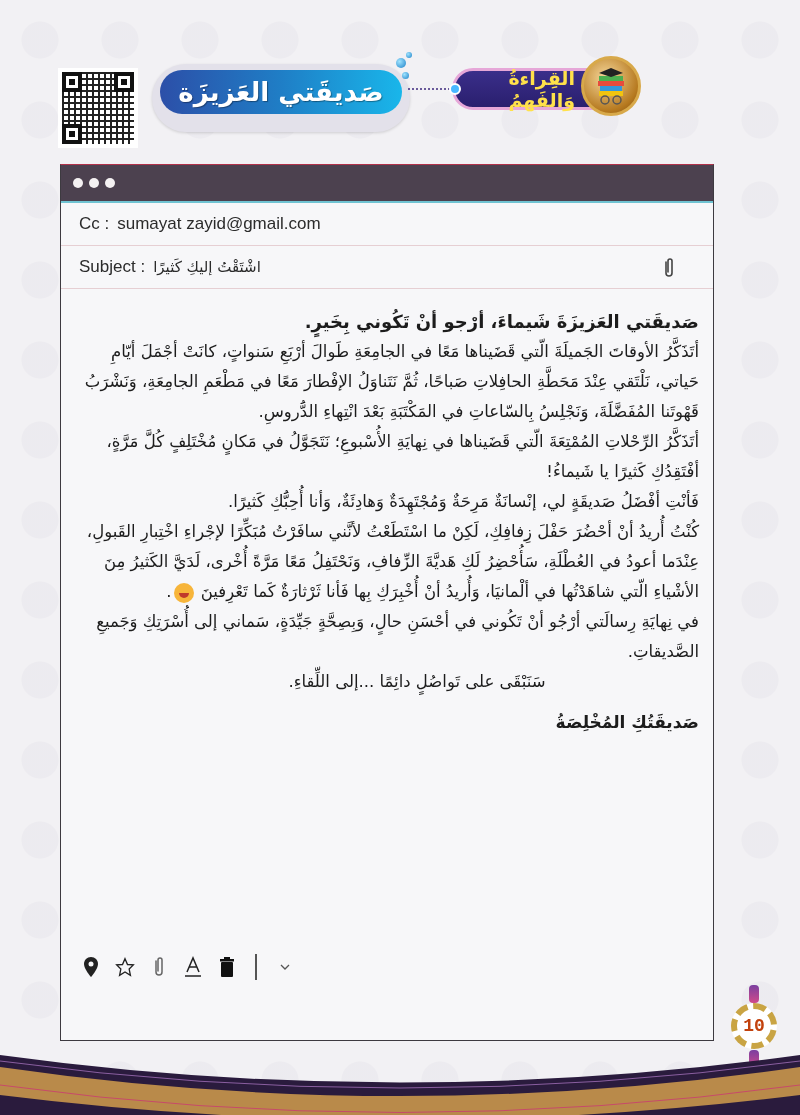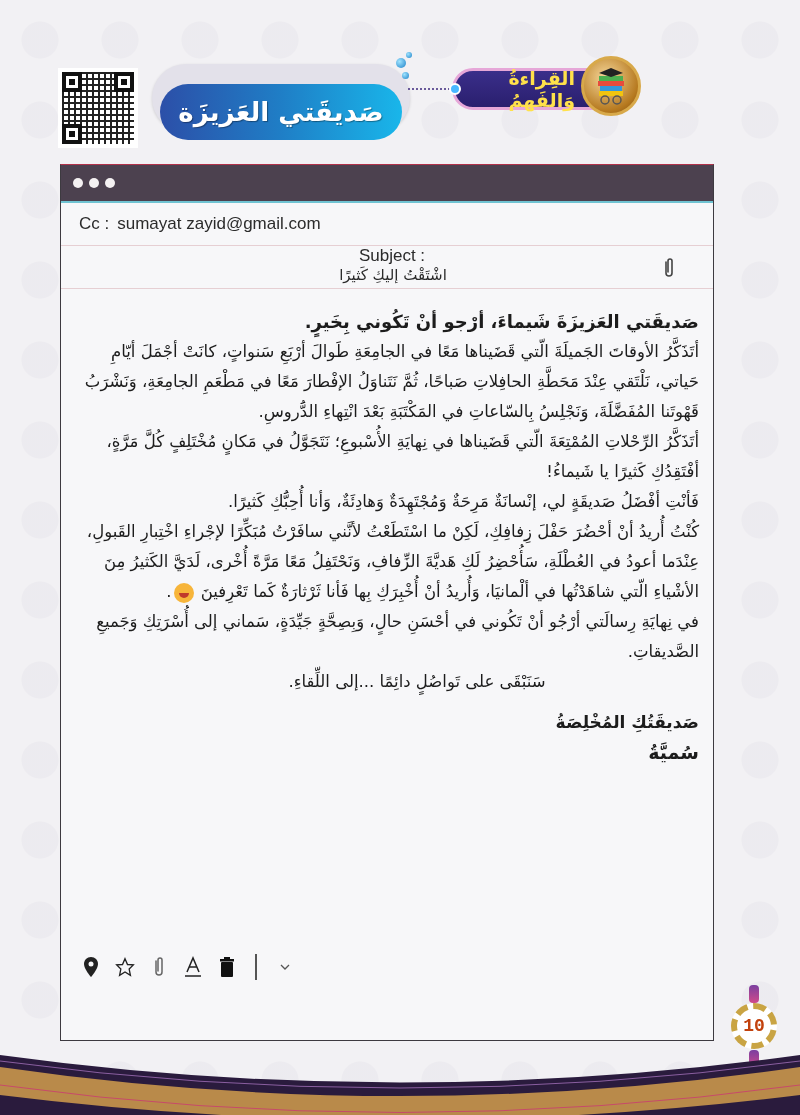"صَديقَتي العَزيزَة" .title-badge { height: 56px -> 44px; top: 84px -> 70px }
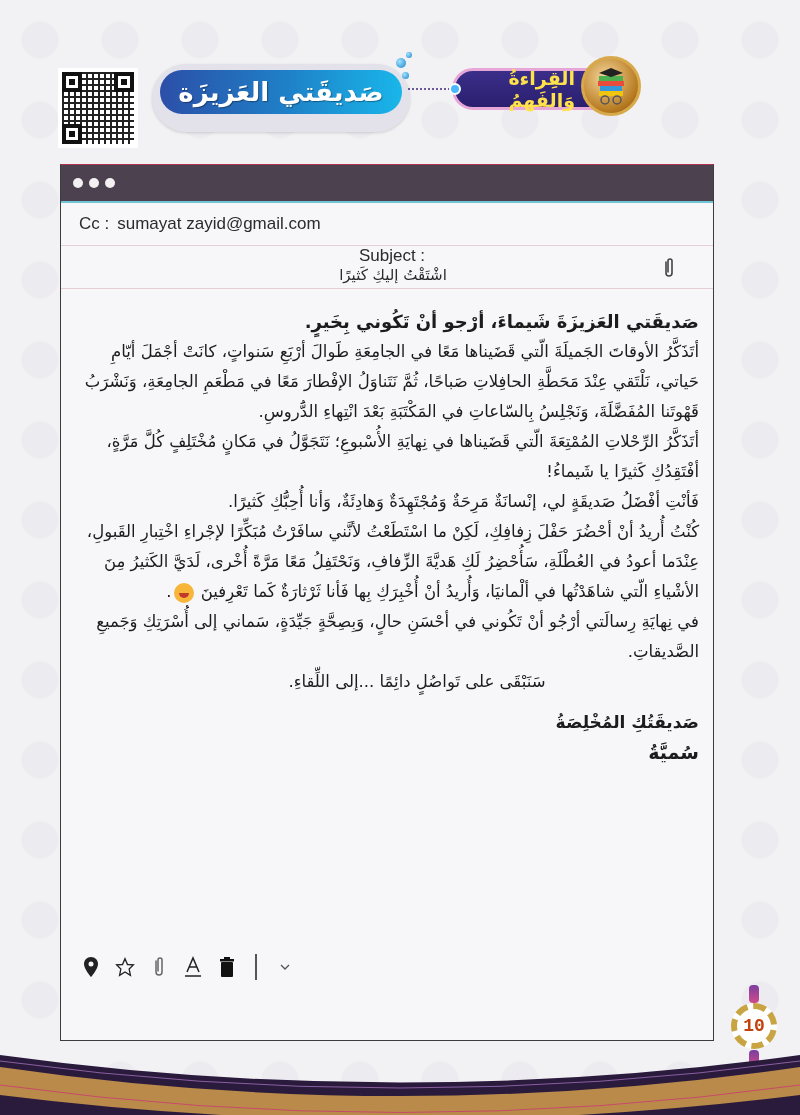"Subject :" .field-subject { flex-direction: column -> none }
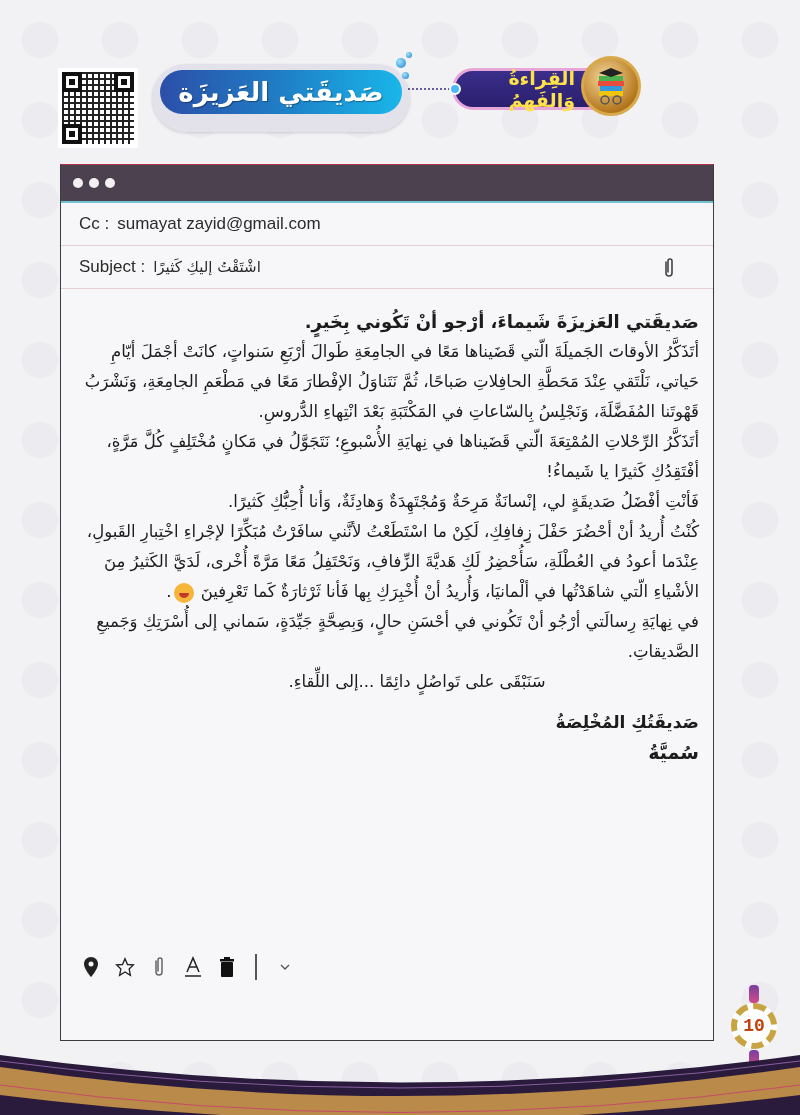"سُميَّةُ" span.sig-name { html: <span>سُميَّةُ</span> -> none }
